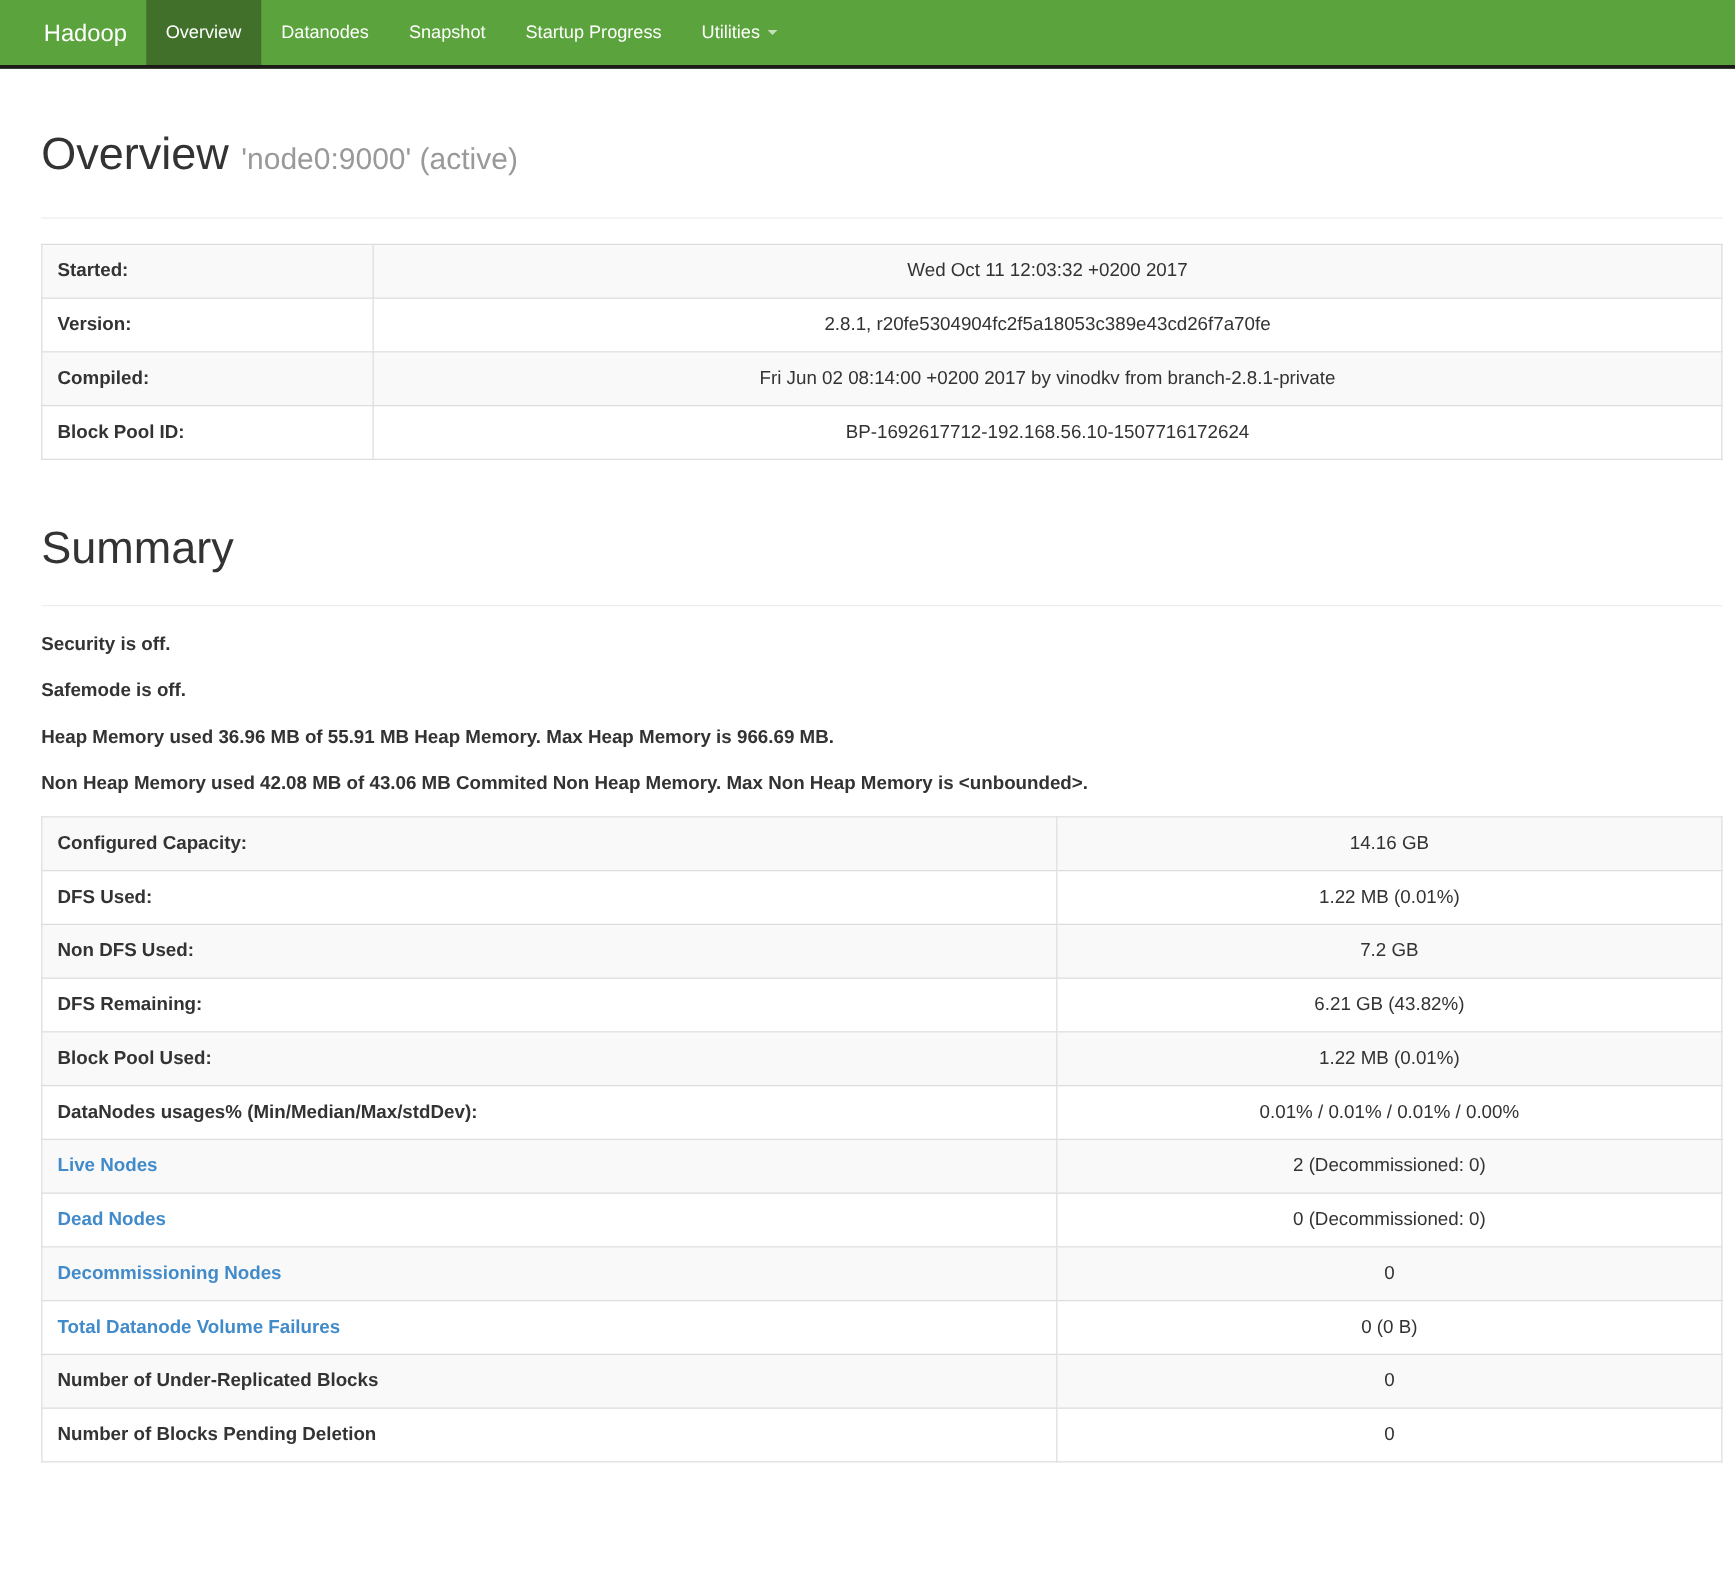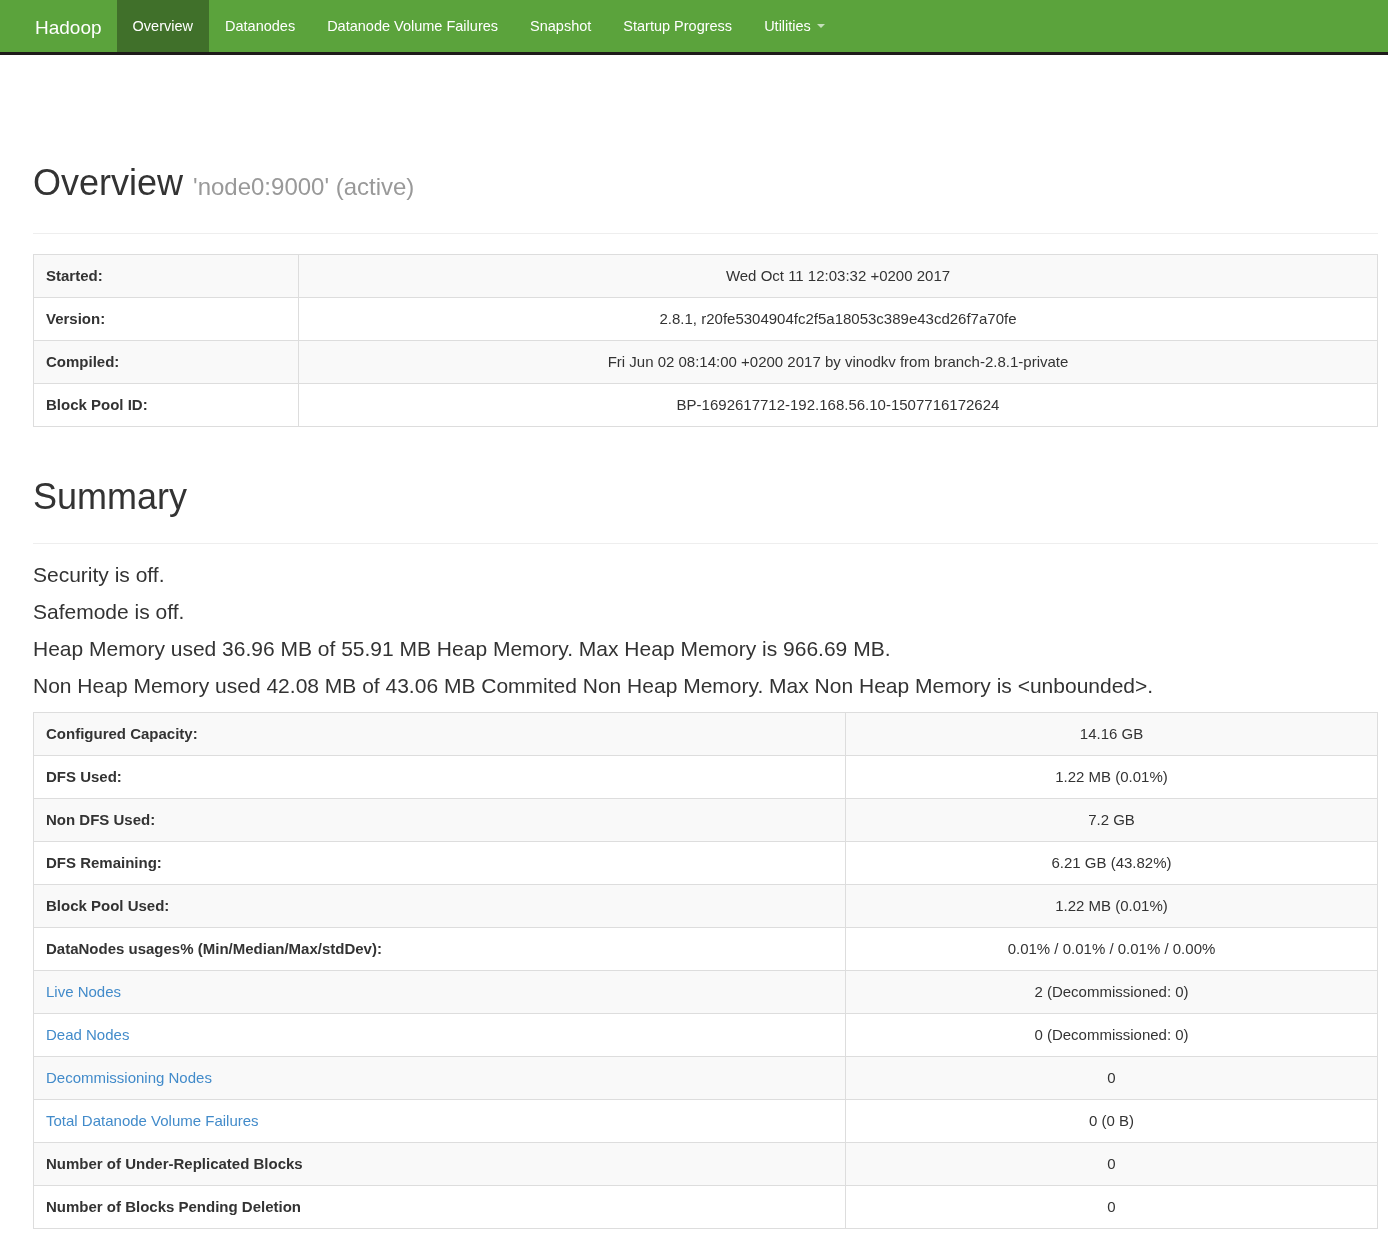"Datanode Volume Failures" li.nav-item { html: <li> <span>Datanode Volume Failures</span> </li> -> none }
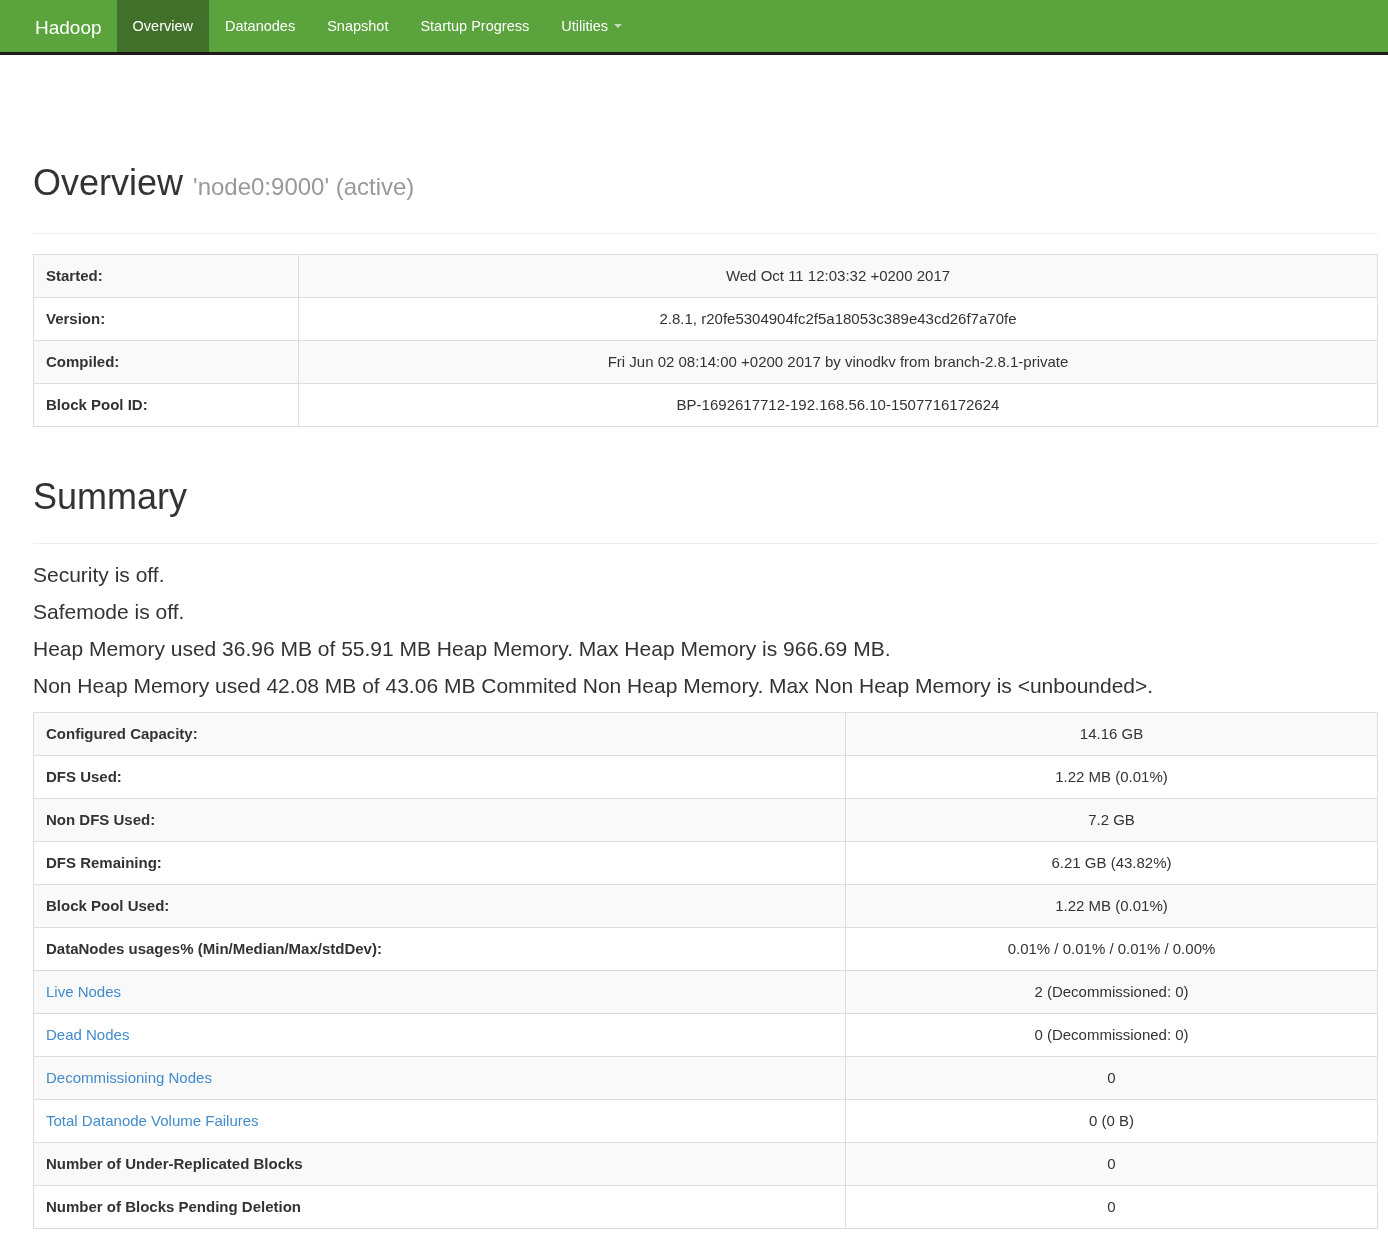"Overview 'node0:9000' (active)" .page-header { margin: 104px 0 20px 0 -> 44px 0 20px 0 }
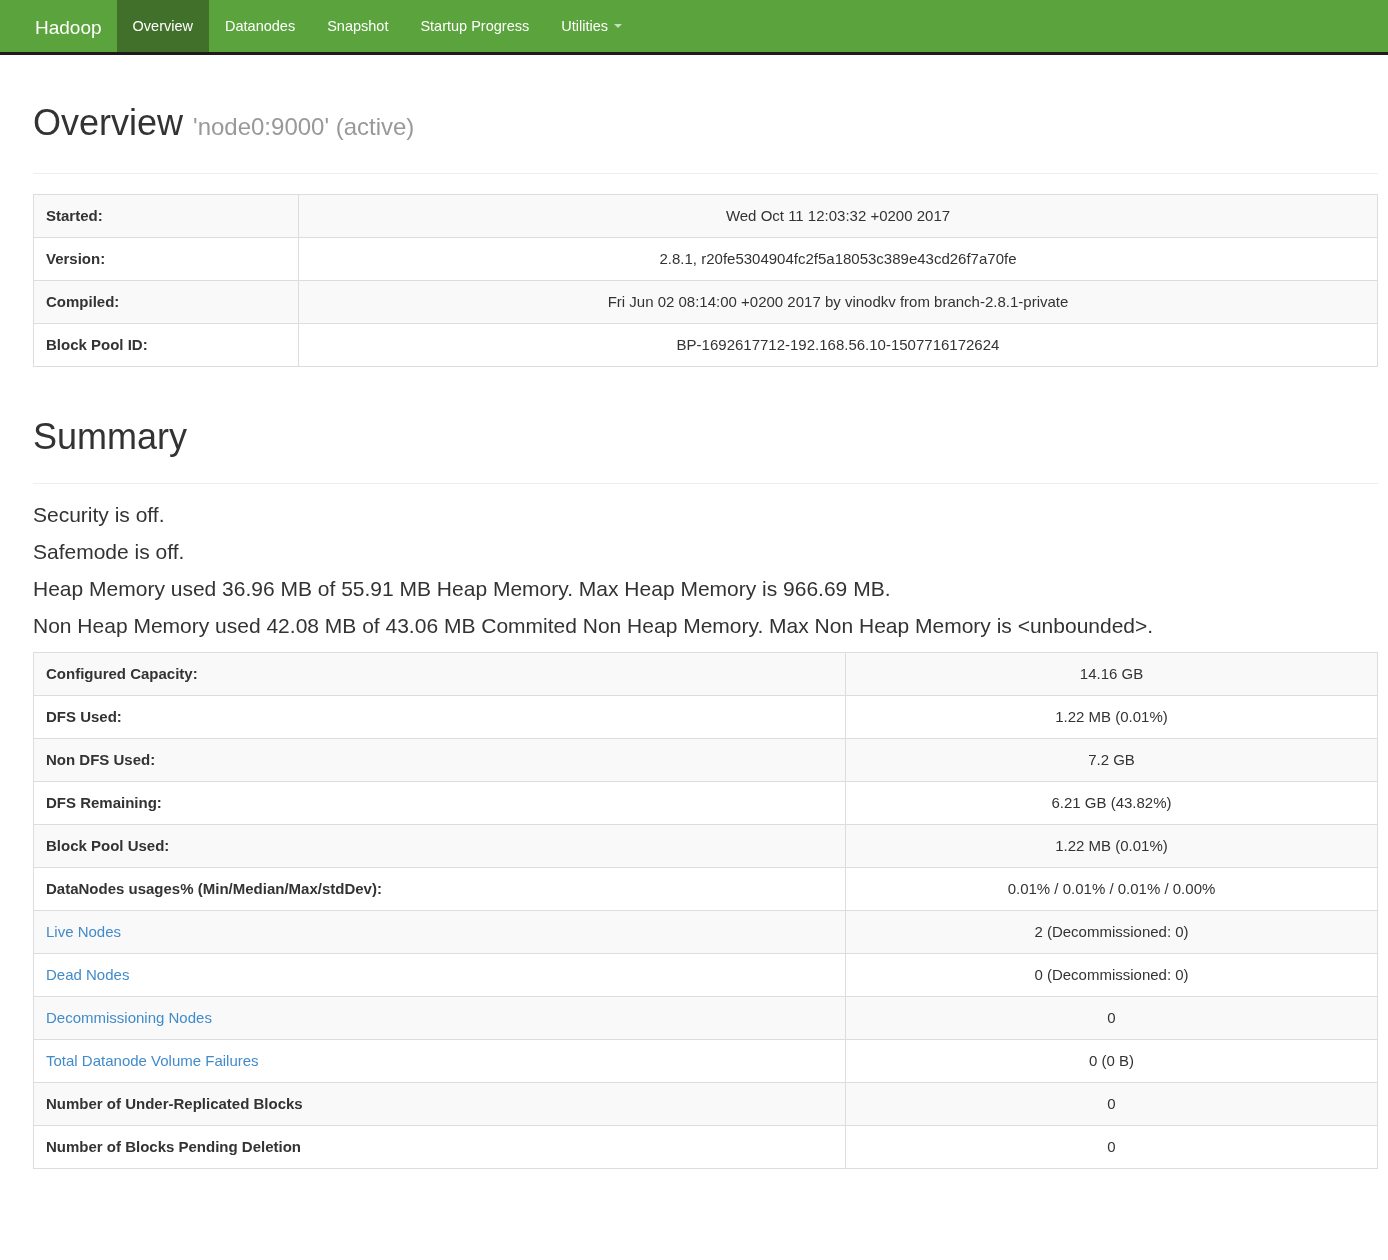"Security is off." .summary-notes p { font-size: 21px -> 15px; font-weight: none -> bold }
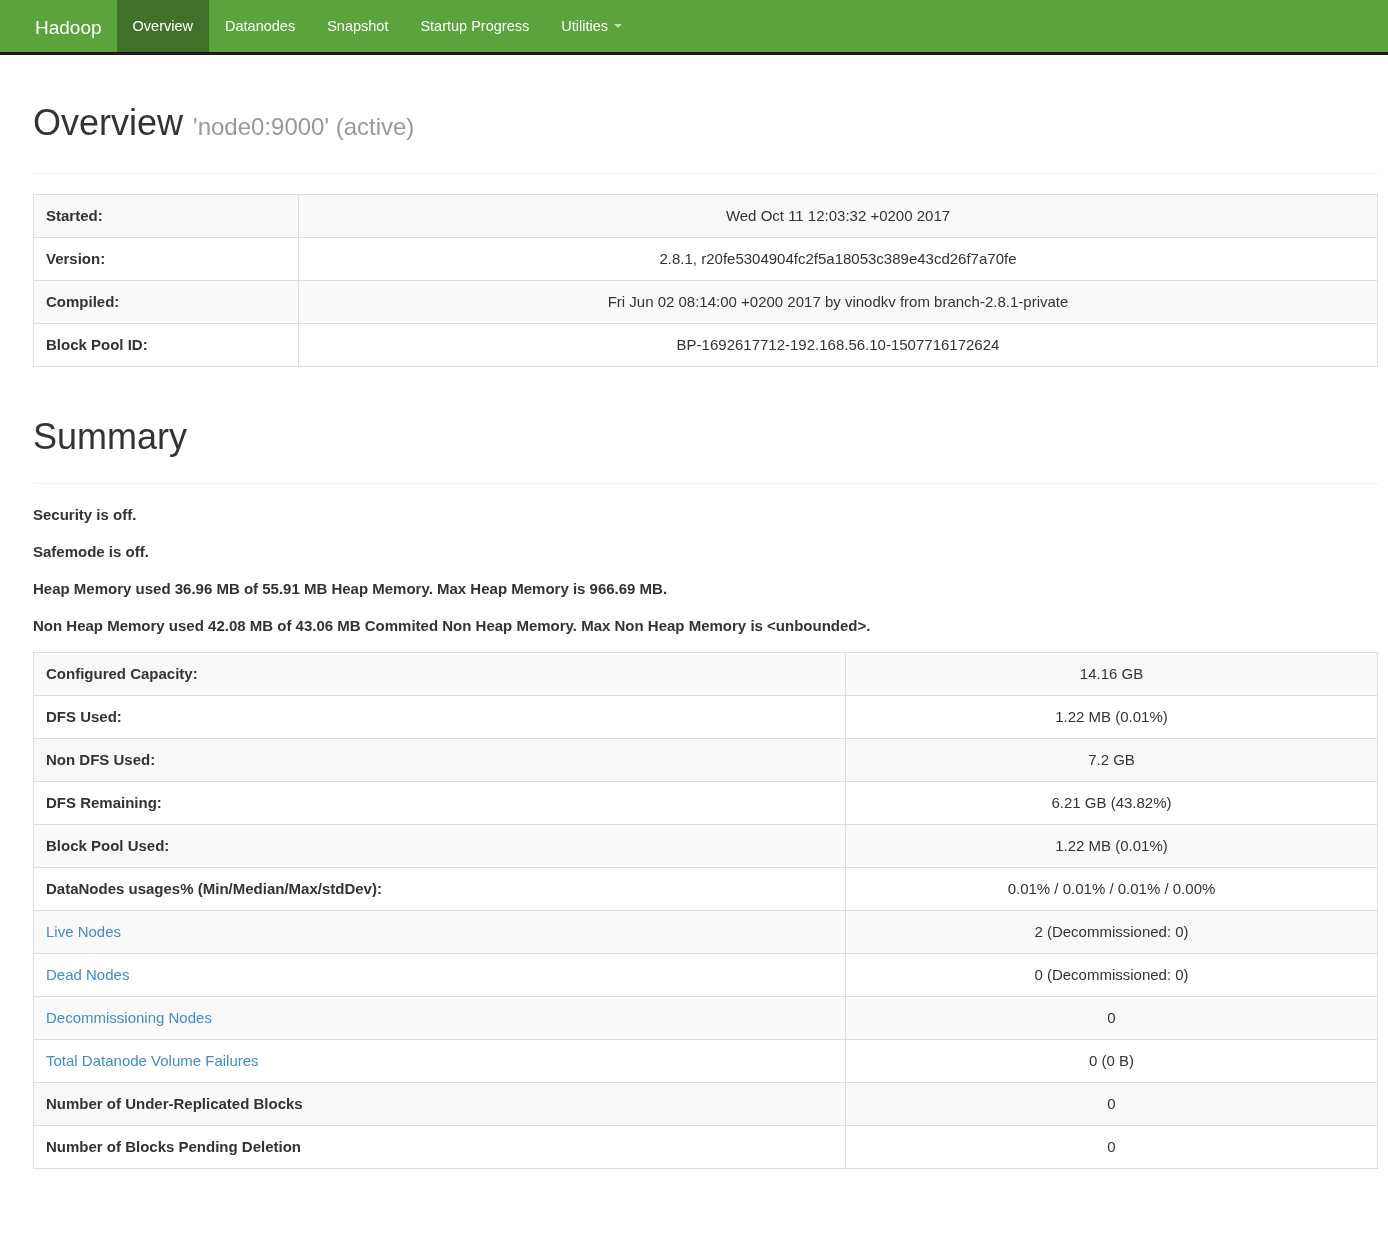"Live Nodes" a.row-link { font-weight: normal -> bold }
